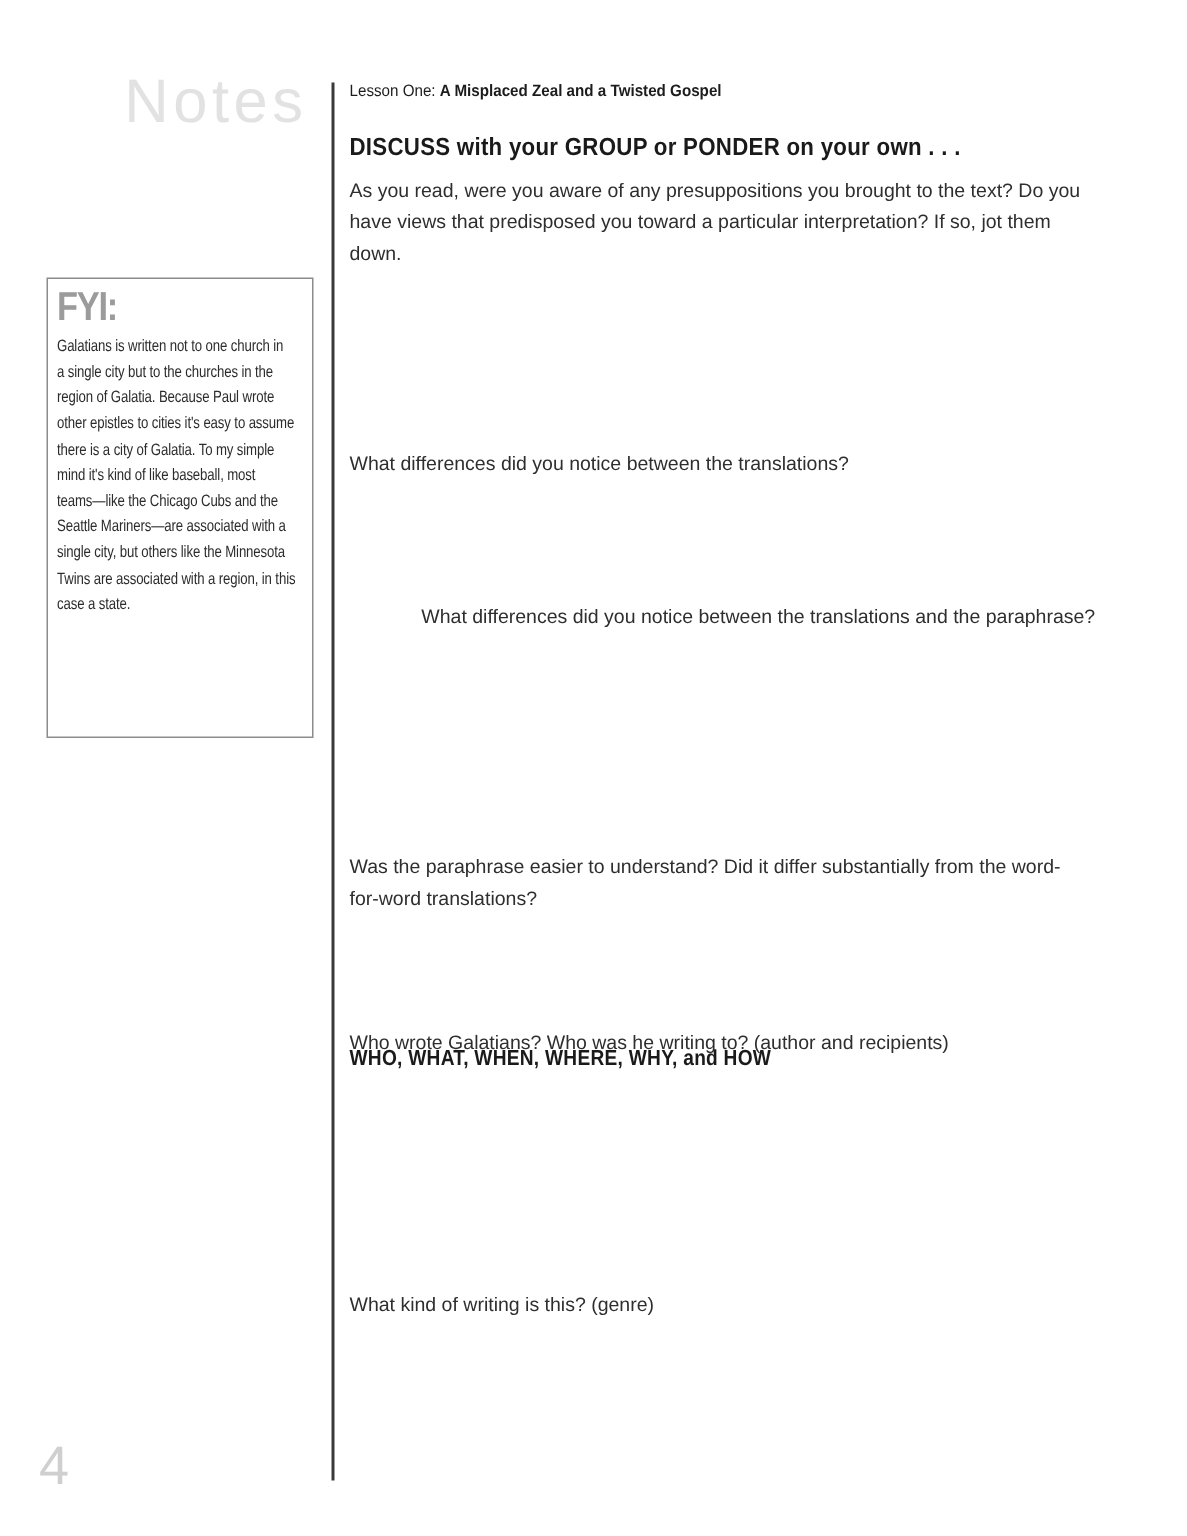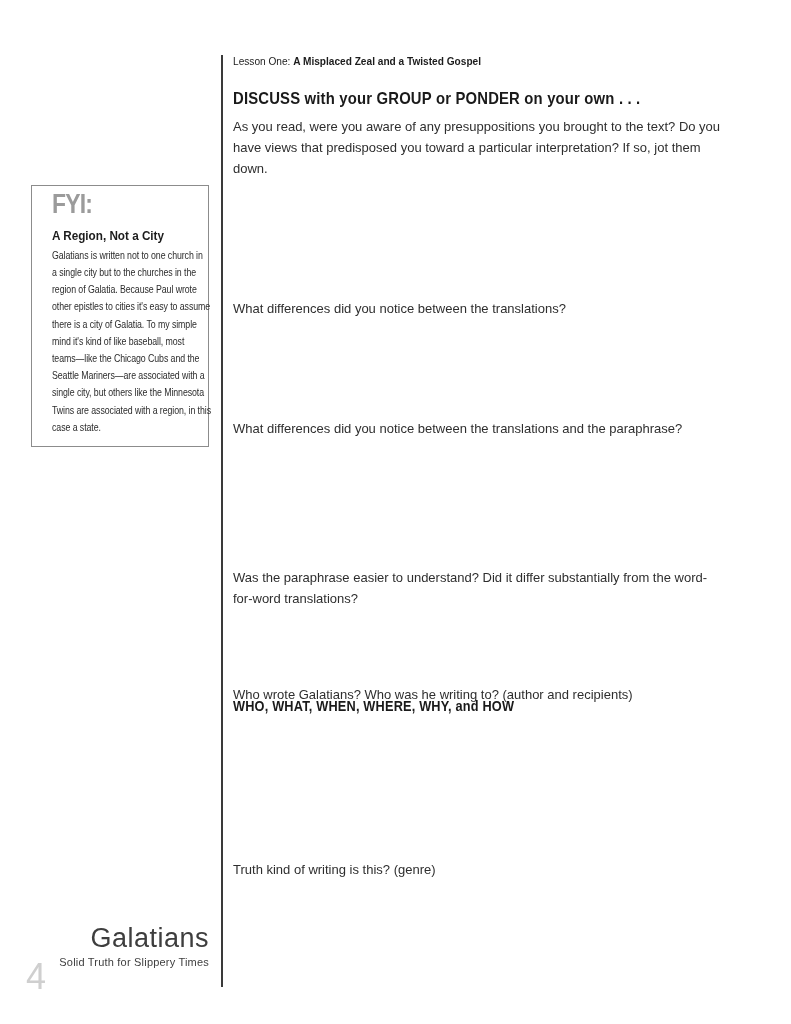"Notes" div.notes-watermark { html: none -> <div>Notes</div> }
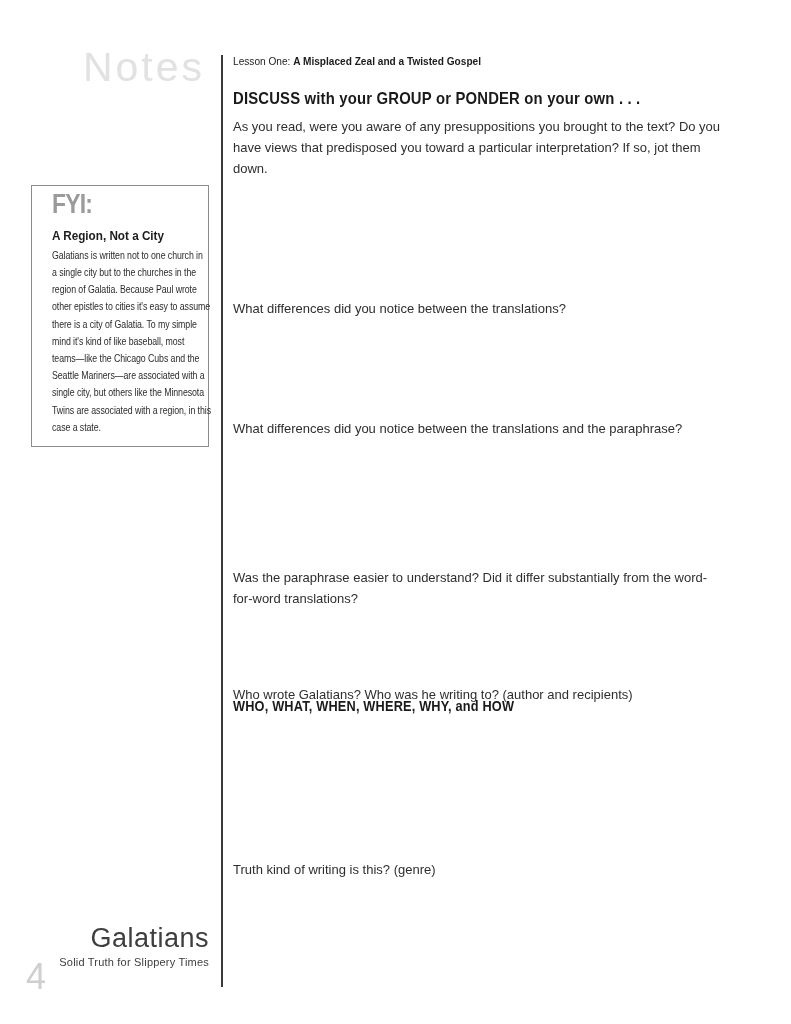"FYI:" .fyi-box { height: 262px -> 307px; padding: 4px 20px -> 4px 6px }
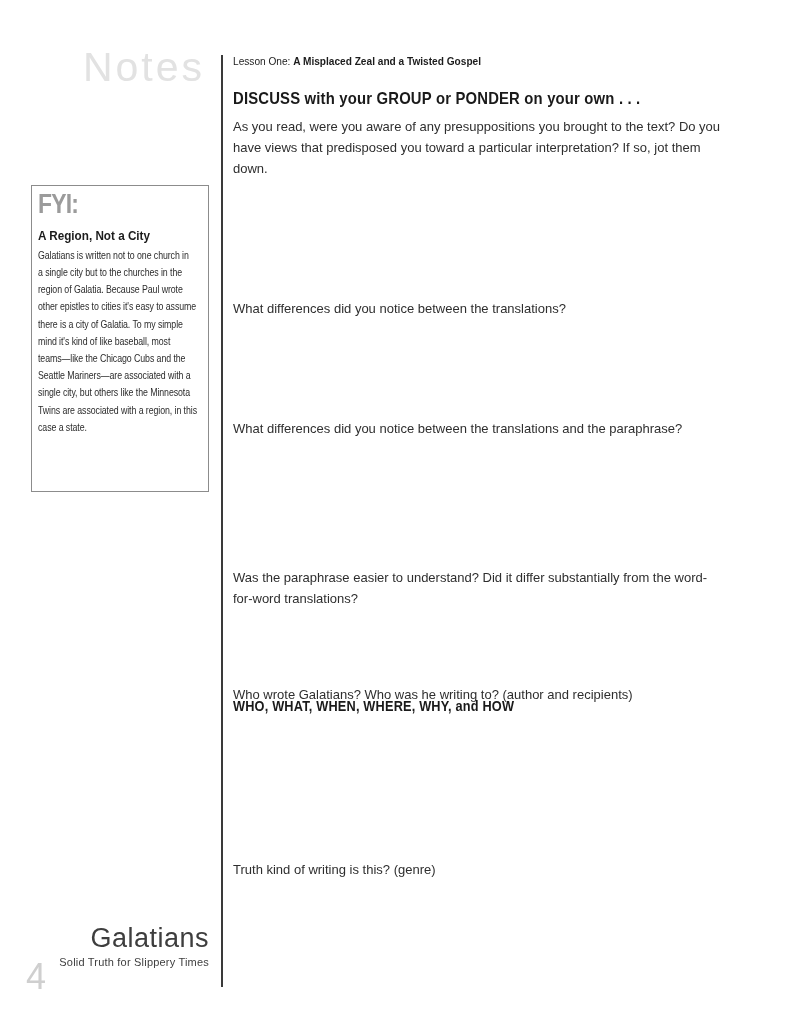"A Region, Not a City" div { html: <div> <span>A Region, Not a City</span> </div> -> none }
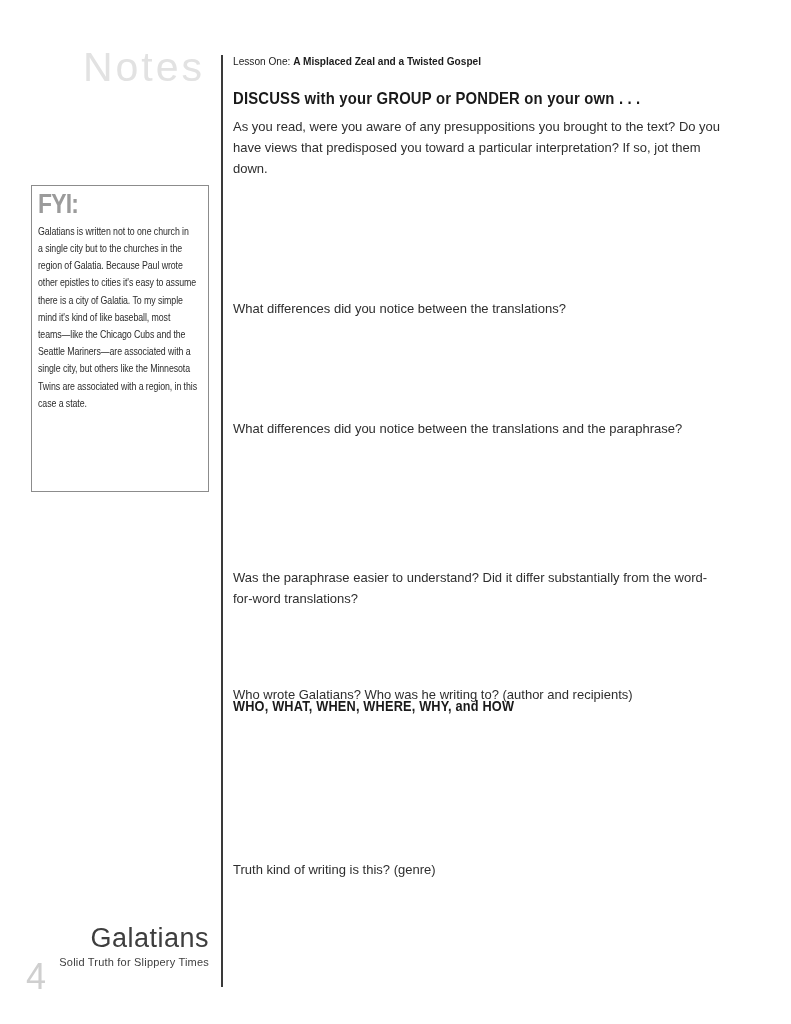"What differences did you notice between the translations" .question-2 { text-align: none -> center; top: 418px -> 400px }
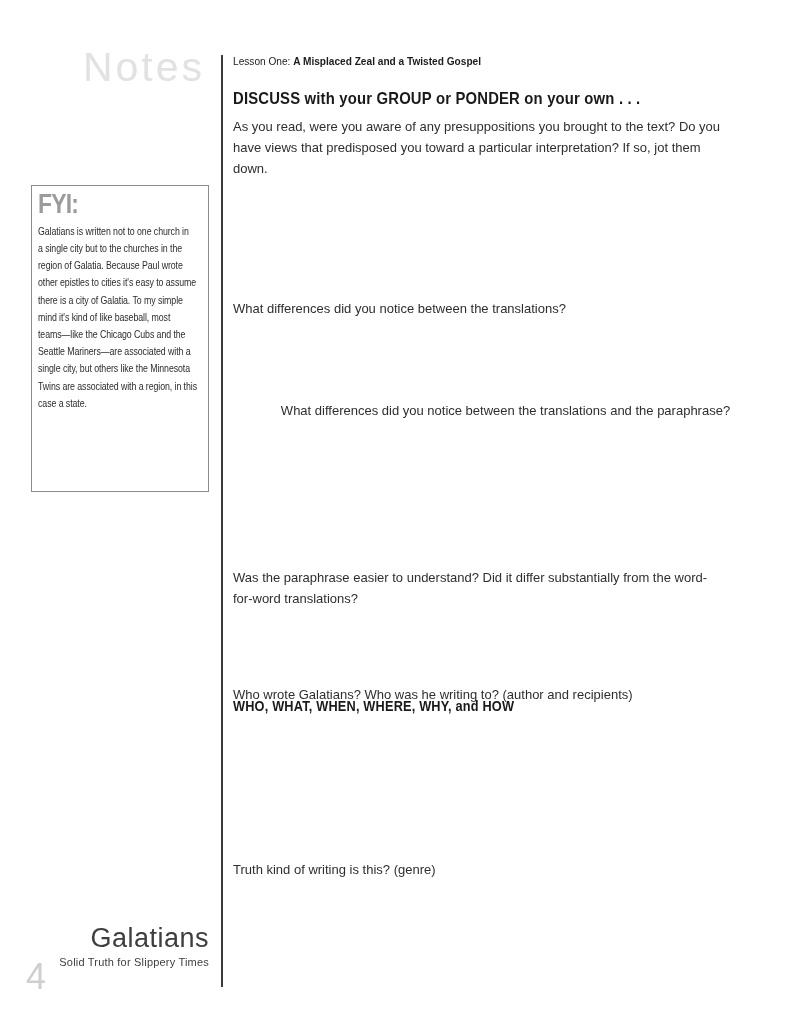"Truth kind of writing is" div.abs { text: Truth -> What }
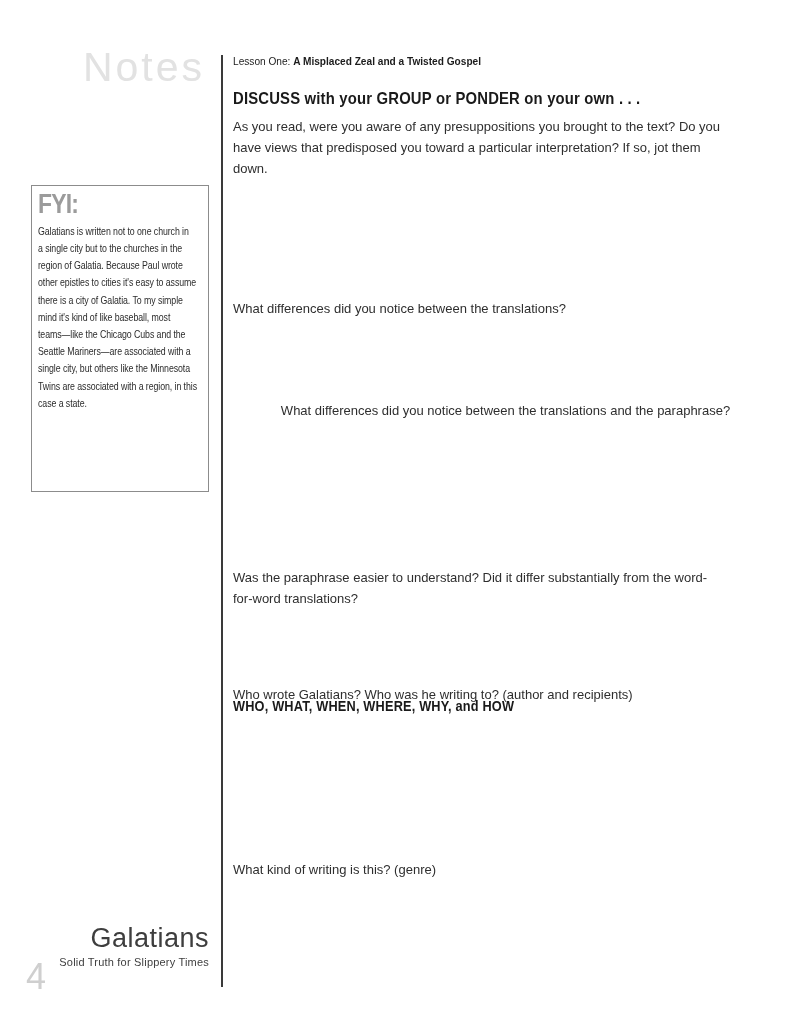"Galatians" div.footer-brand { html: <div> <div>Galatians</div> <div>Solid Truth for Slippery Times</div> </div> -> none }
